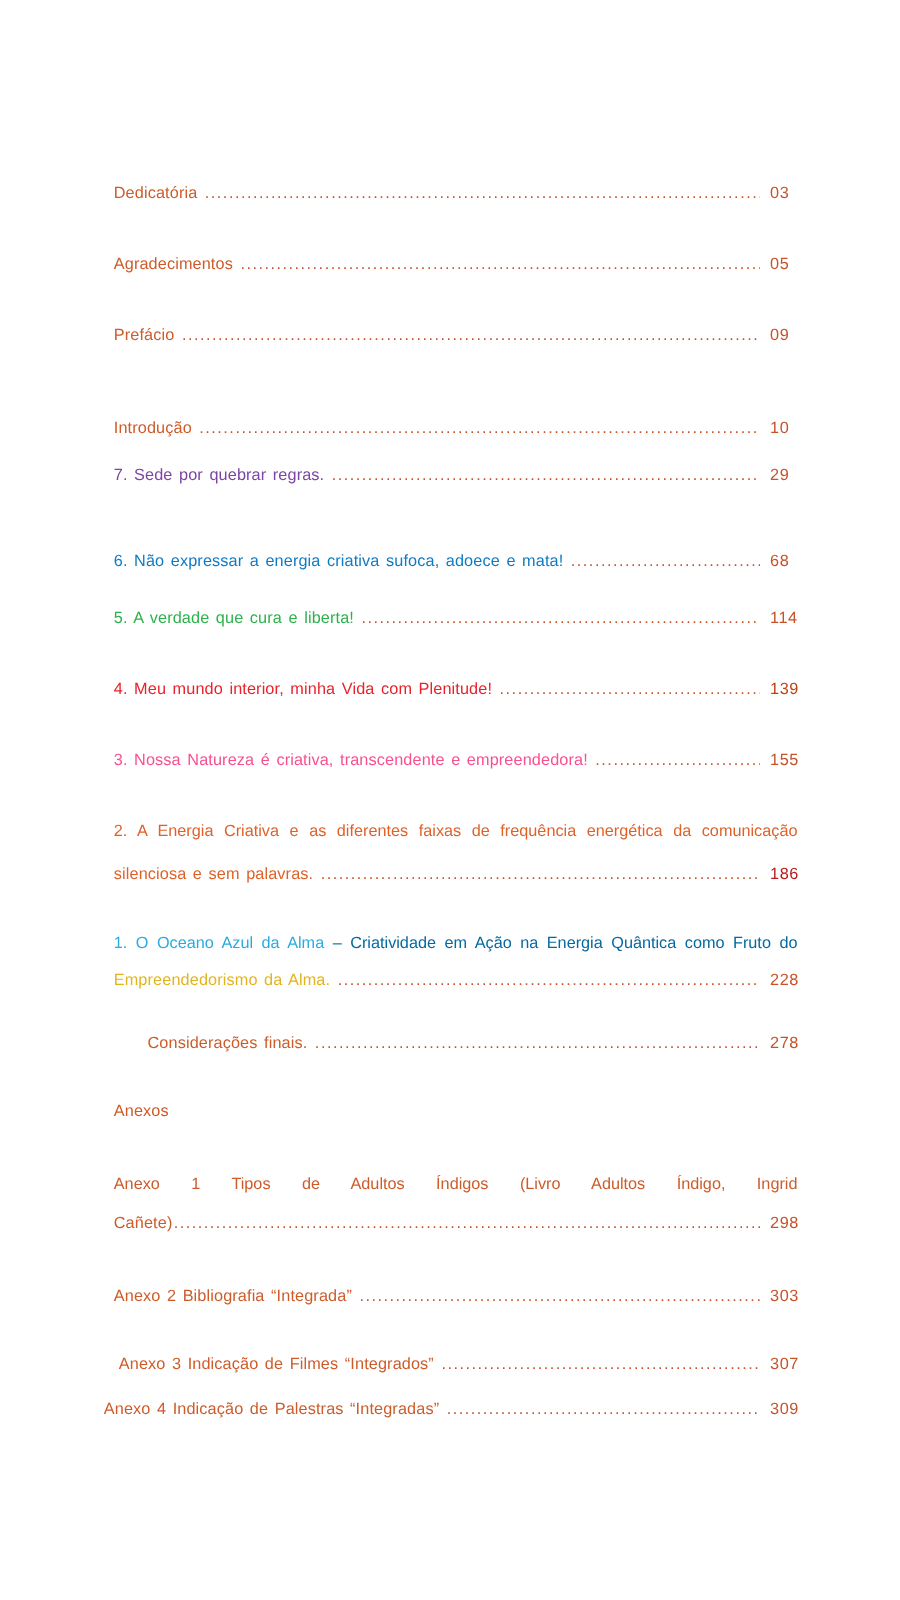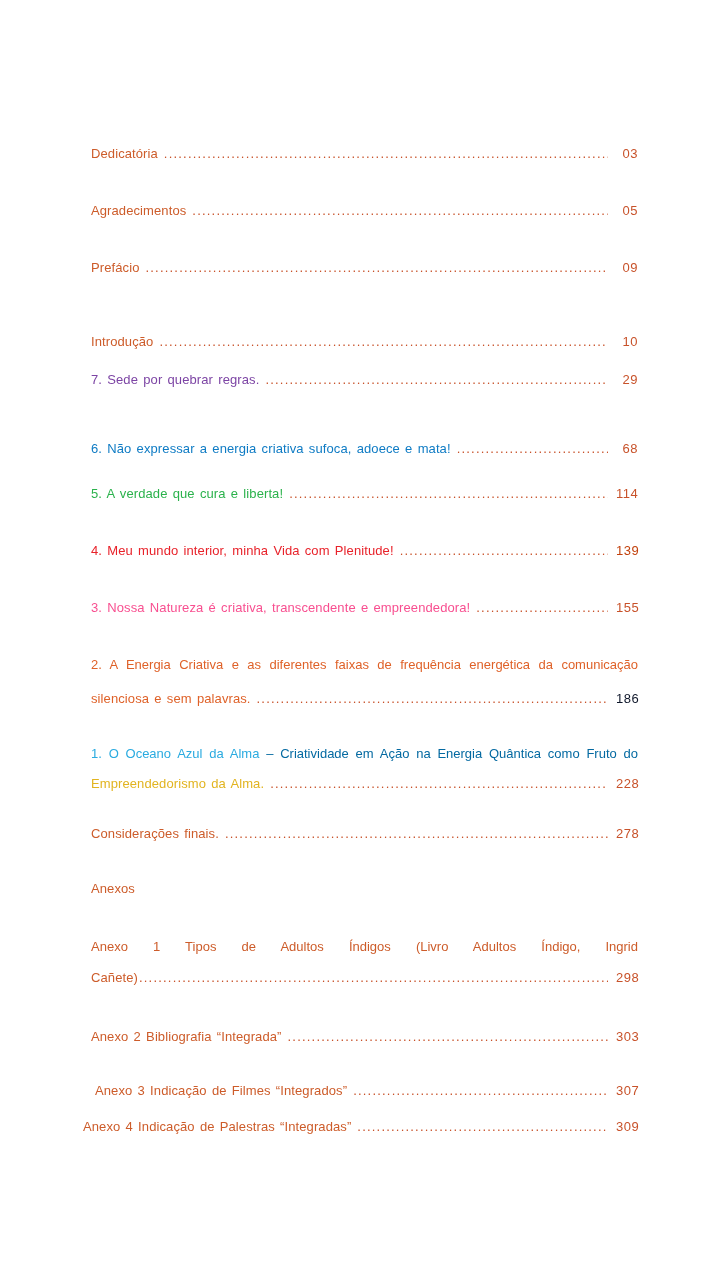"03" .page-num { text-align: right -> left }
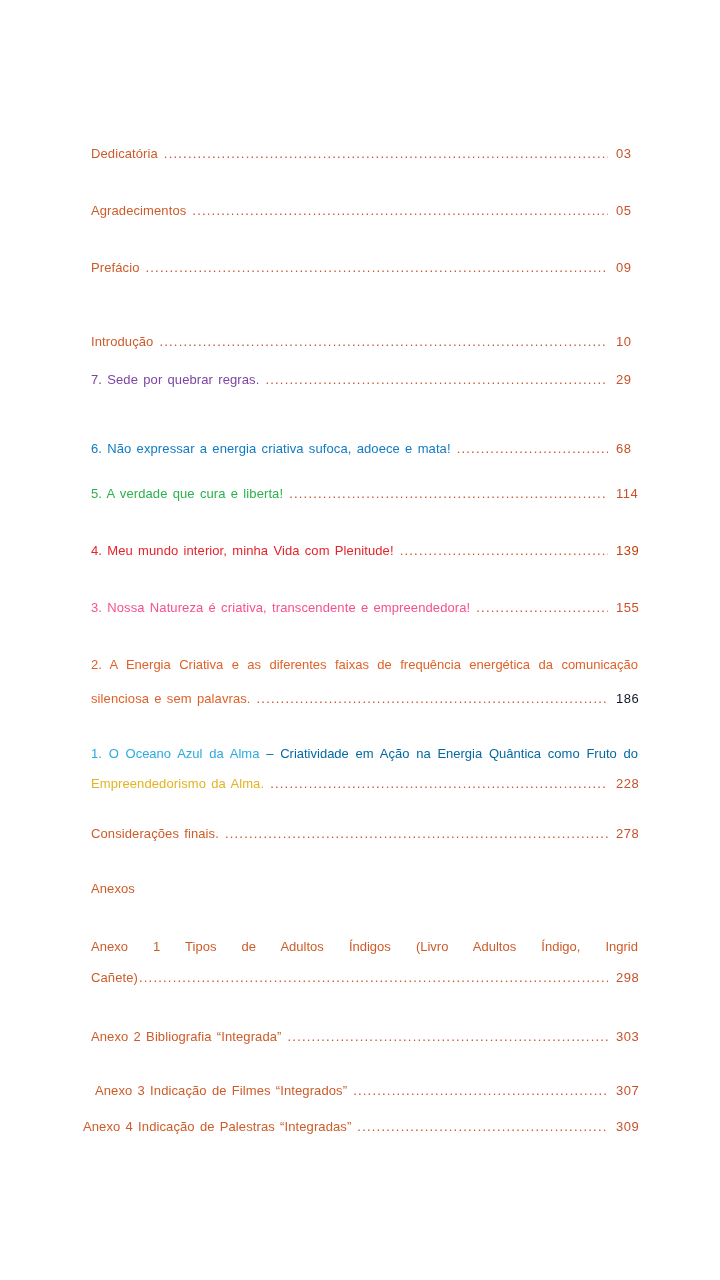"186" span.page-num { color: #0f172a -> #b91c1c }
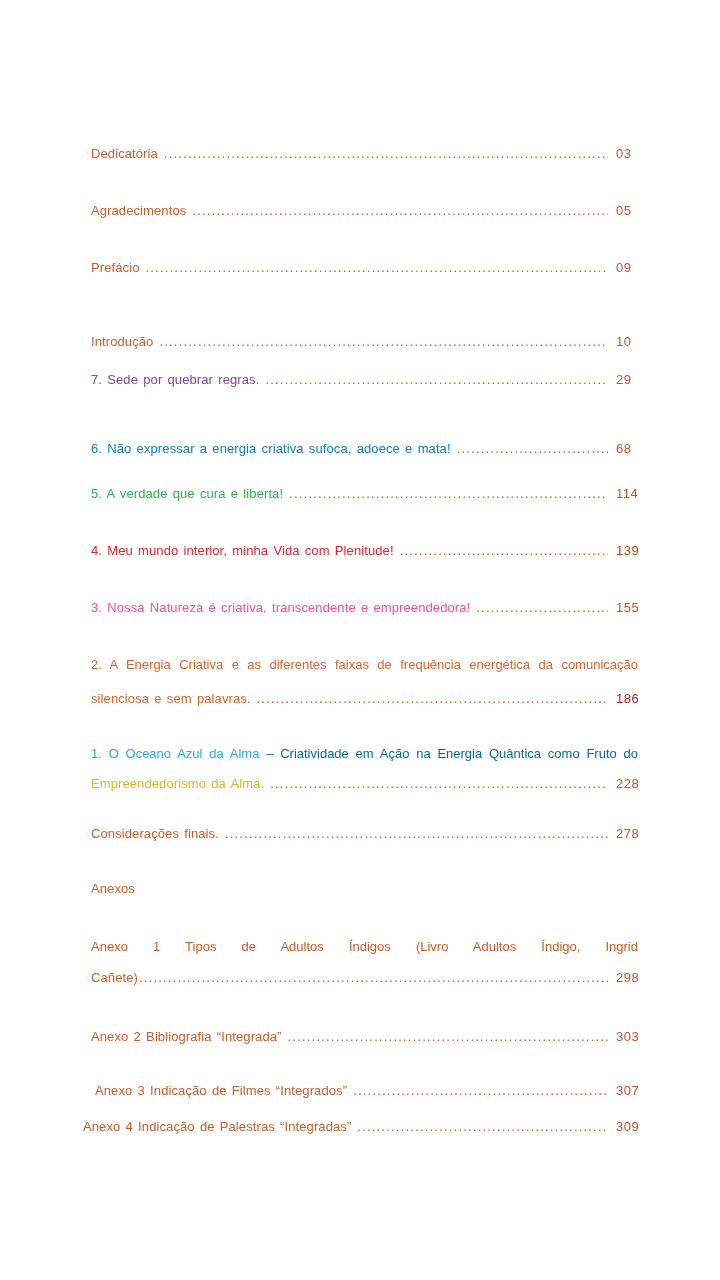"Considerações finais." span.t { margin-left: none -> 27px }
